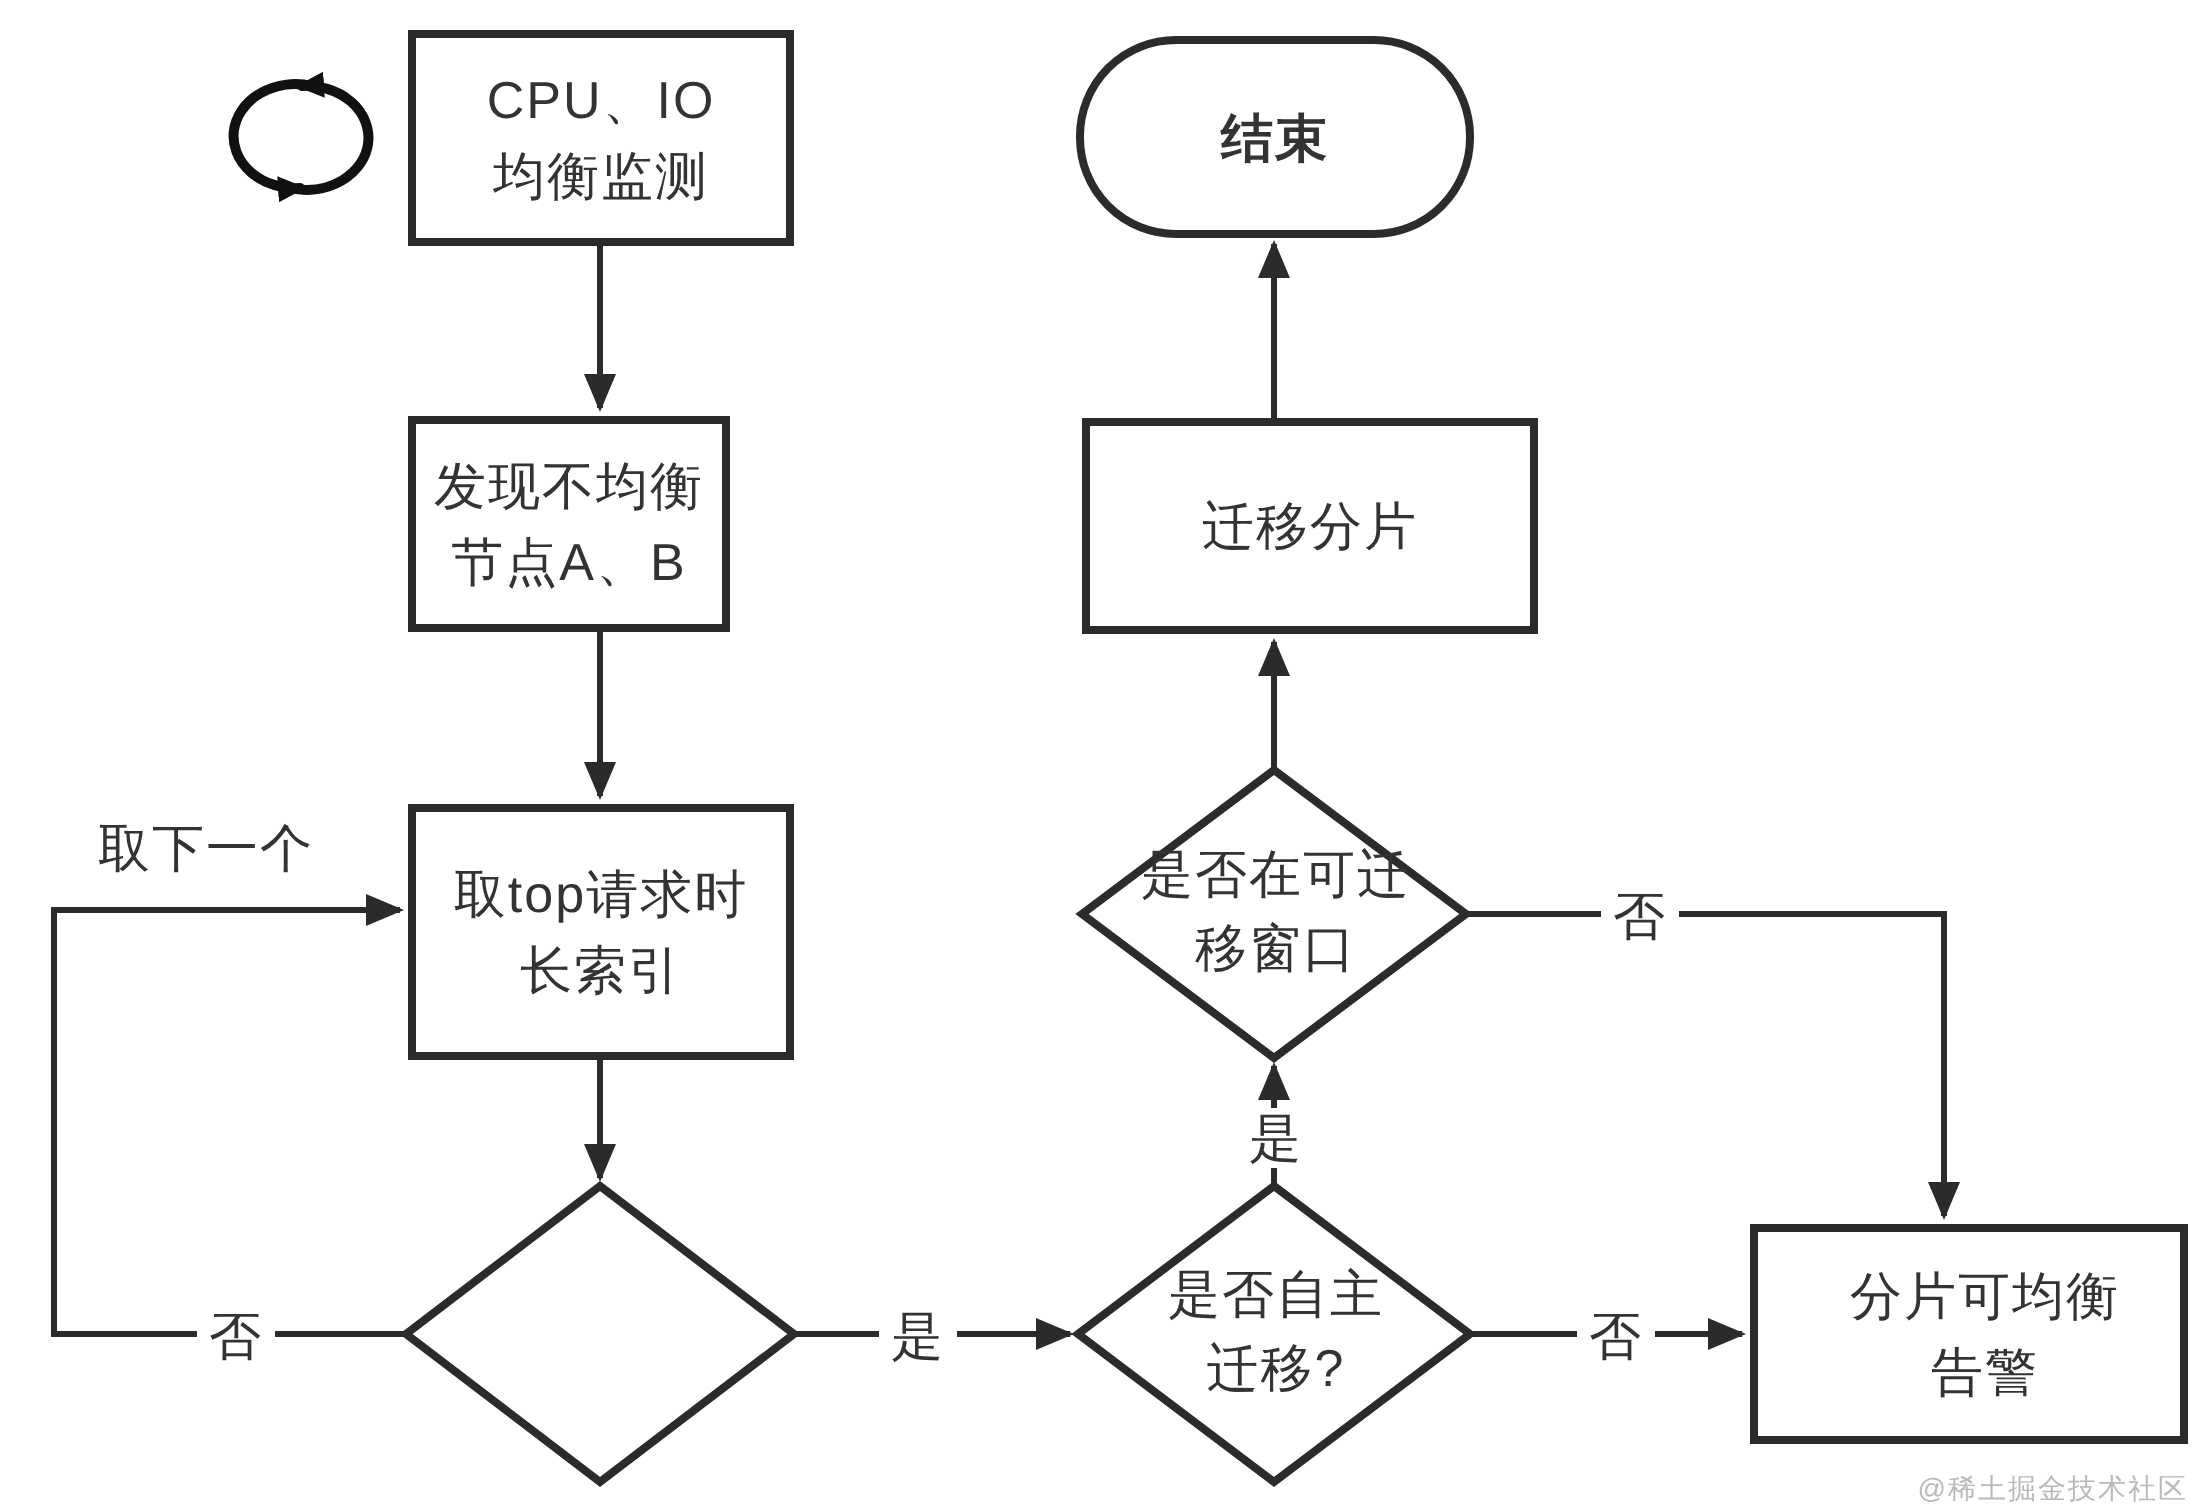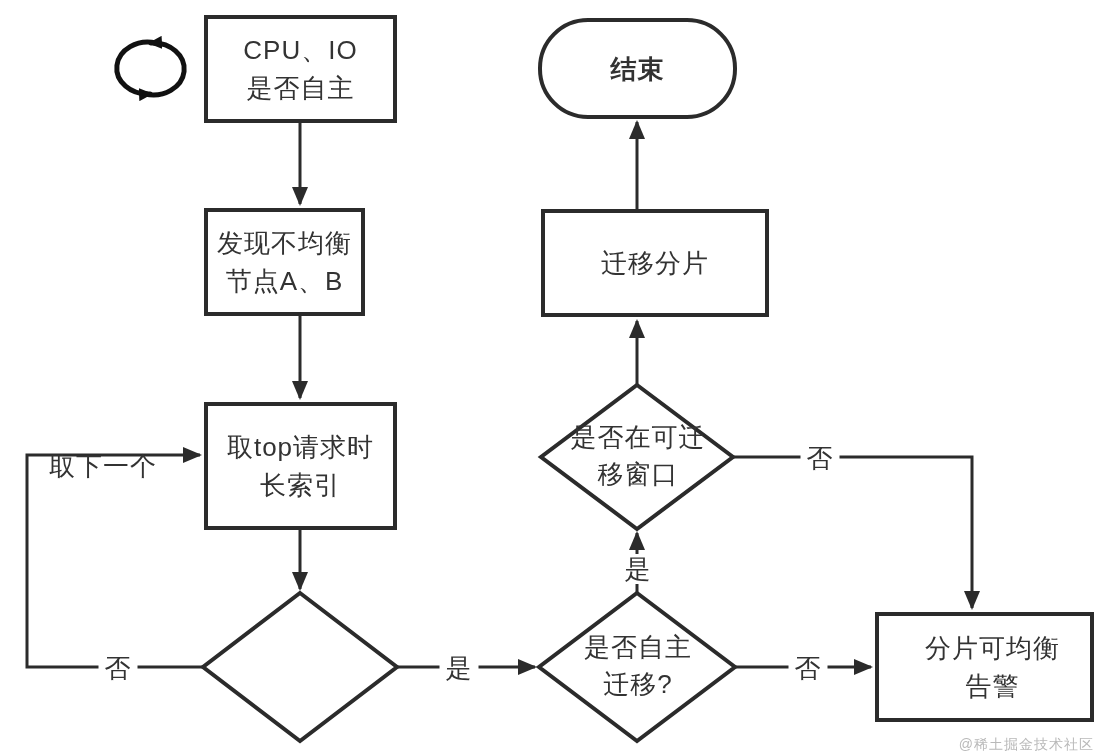"CPU、IO" div.node { text: 是否自主 -> 均衡监测 }
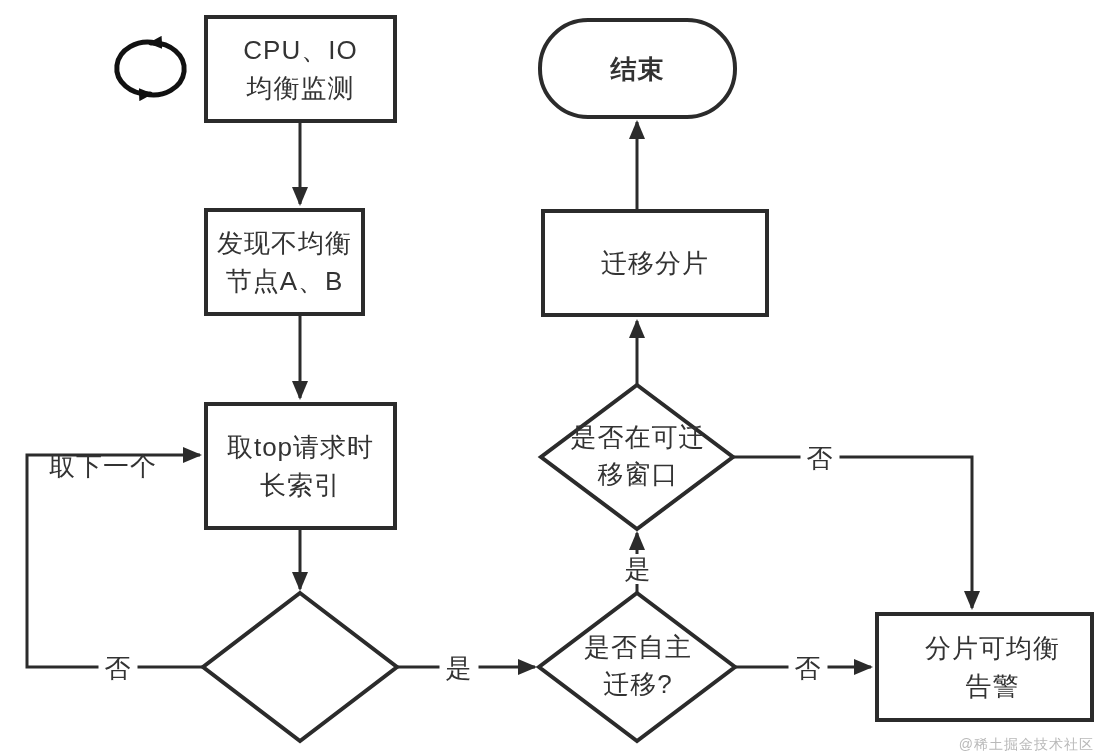"取下一个" .edge-label.free { margin-top: 42px -> none }
